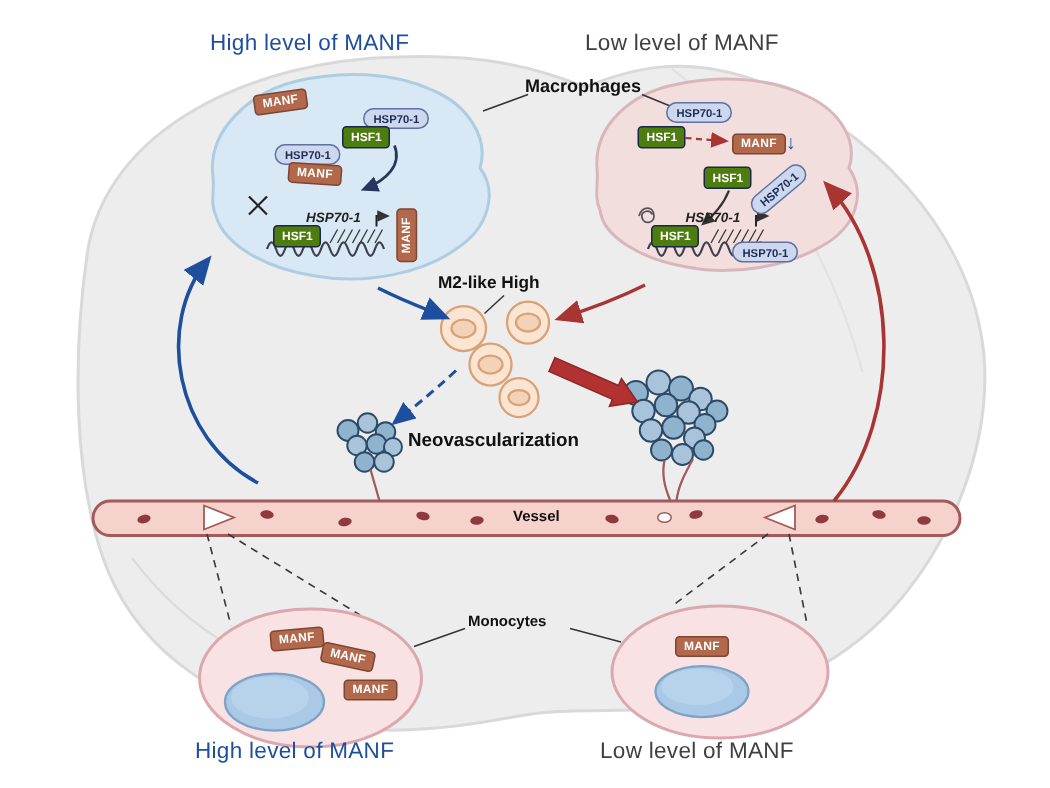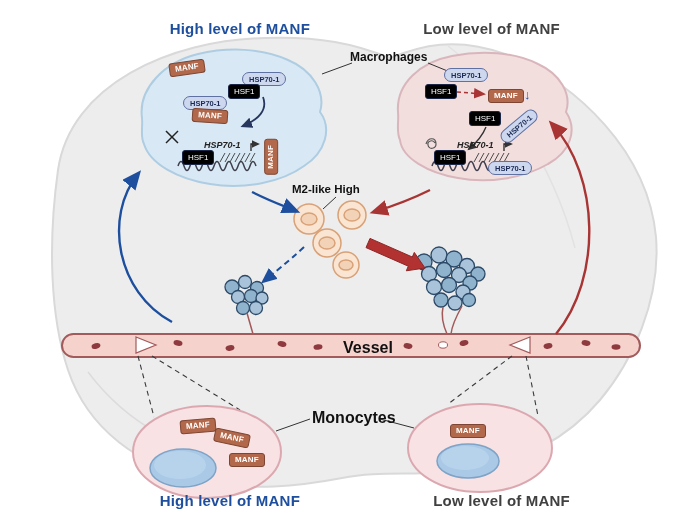"High level of MANF" .title { font-weight: 700 -> 400; text-align: right -> left }
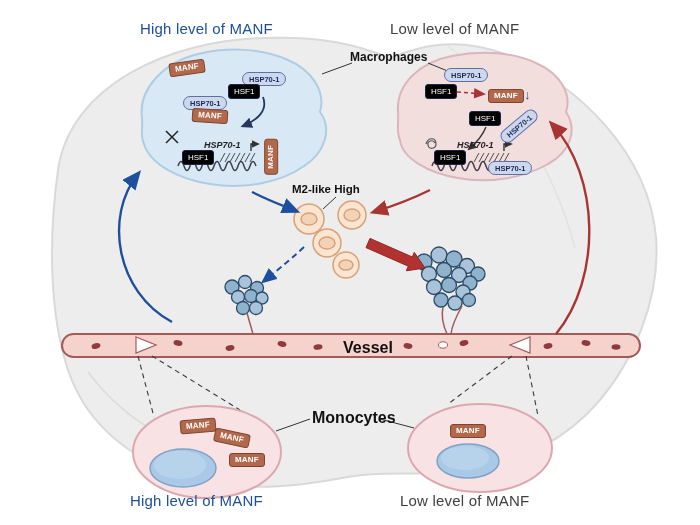"Macrophages" .lbl { text-align: center -> left }
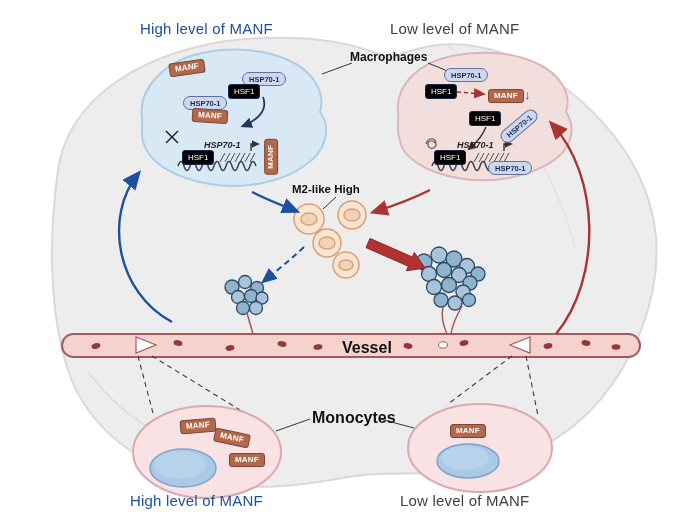"HSF1" .hsf { background: #000000 -> #4d7c0f; font-weight: 400 -> 700 }
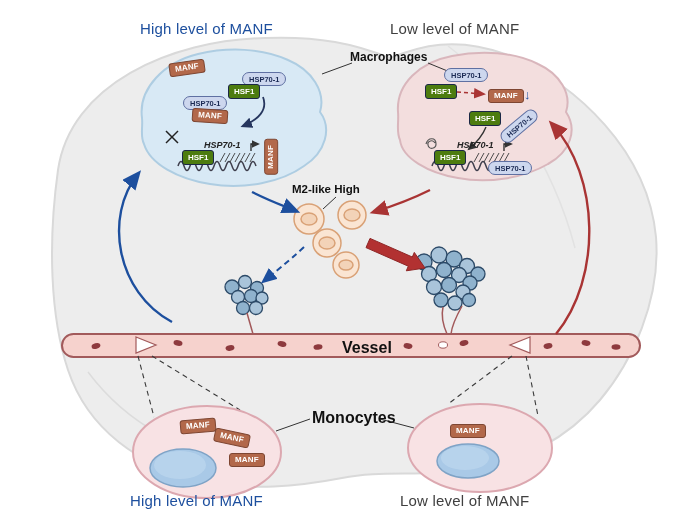"Neovascularization" div.lbl { html: none -> <div>Neovascularization</div> }
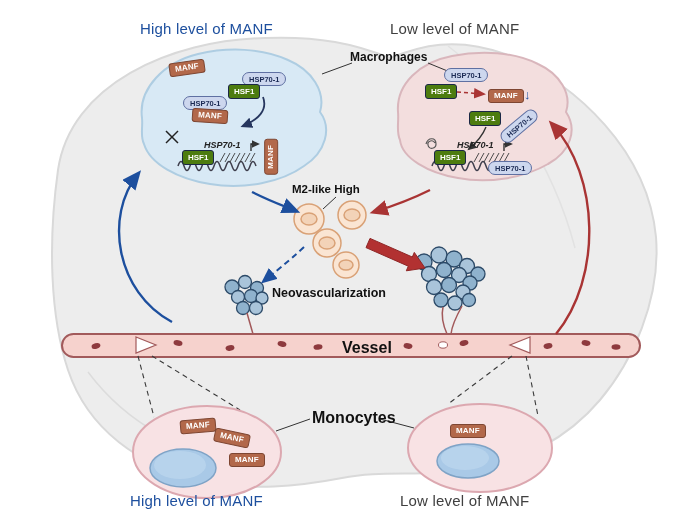"Vessel" div.lbl { font-size: 16px -> 10px }
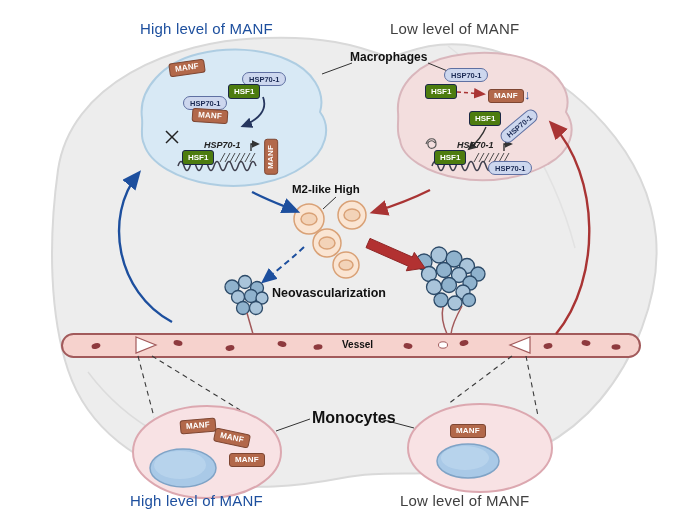"Monocytes" div.lbl { font-size: 16px -> 10px }
